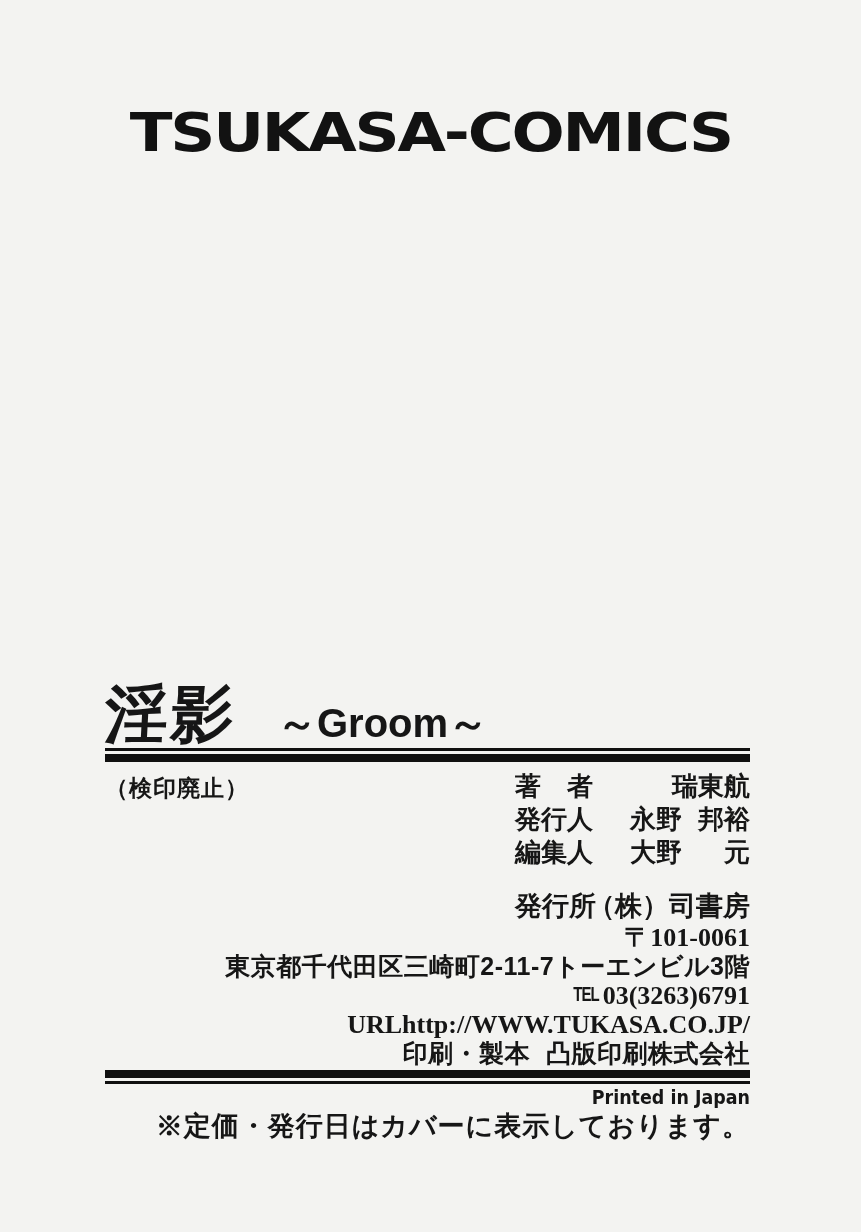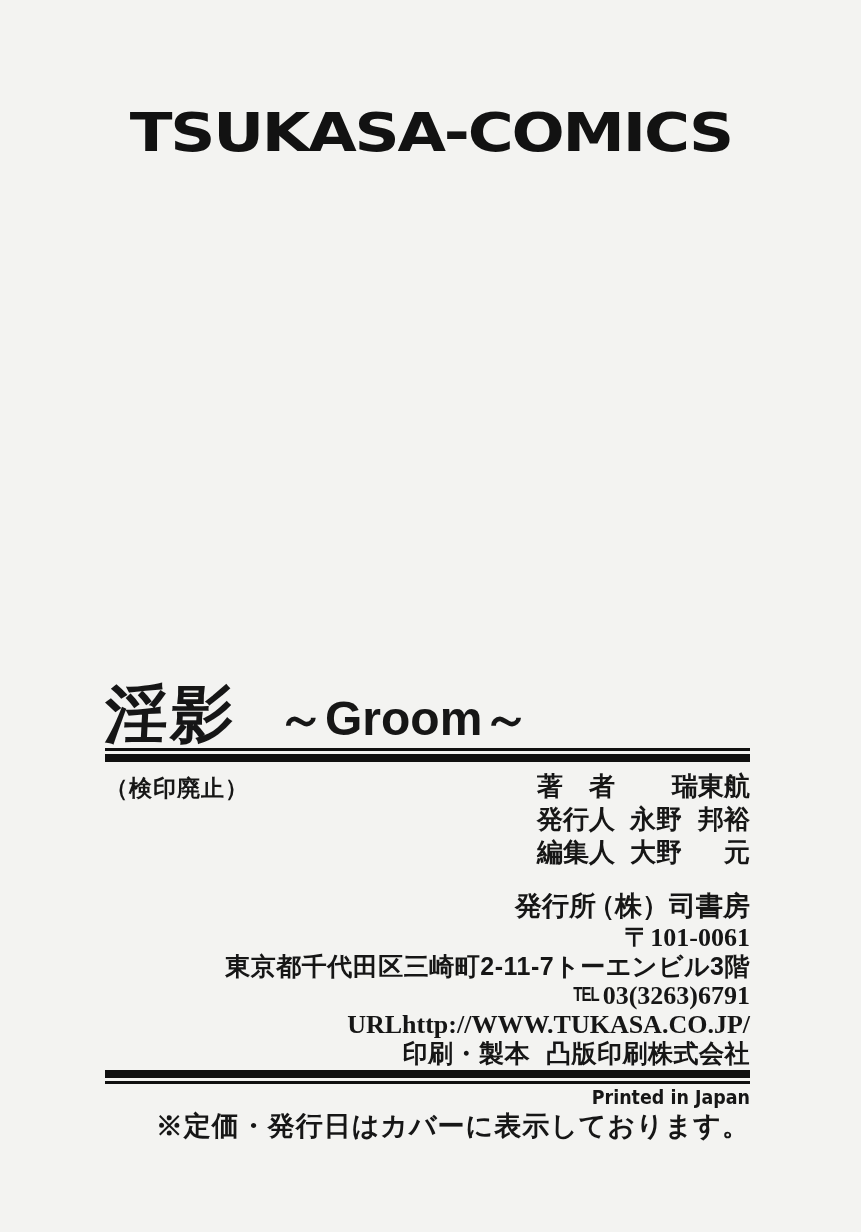"～Groom～" .title-sub { font-size: 48px -> 40px }
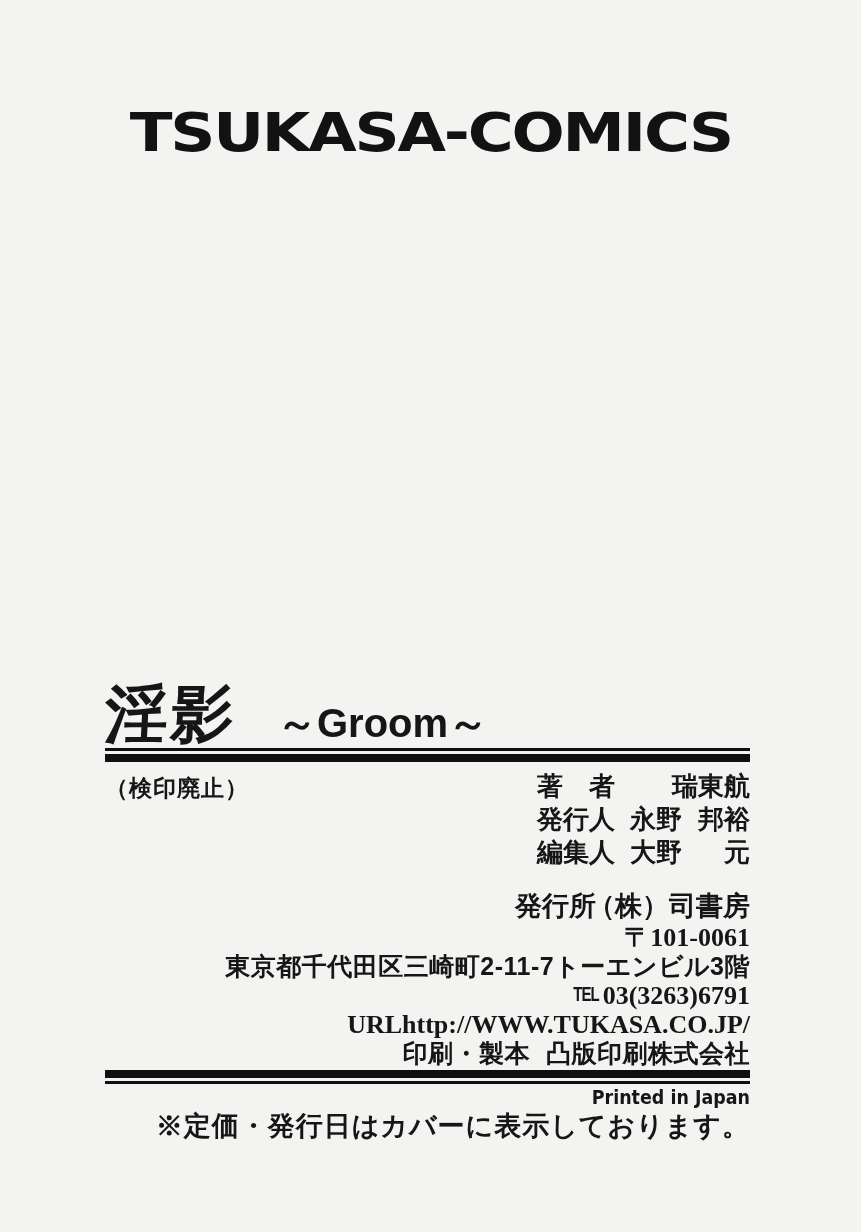"著 者" .credit-label { margin-left: 22px -> none }
